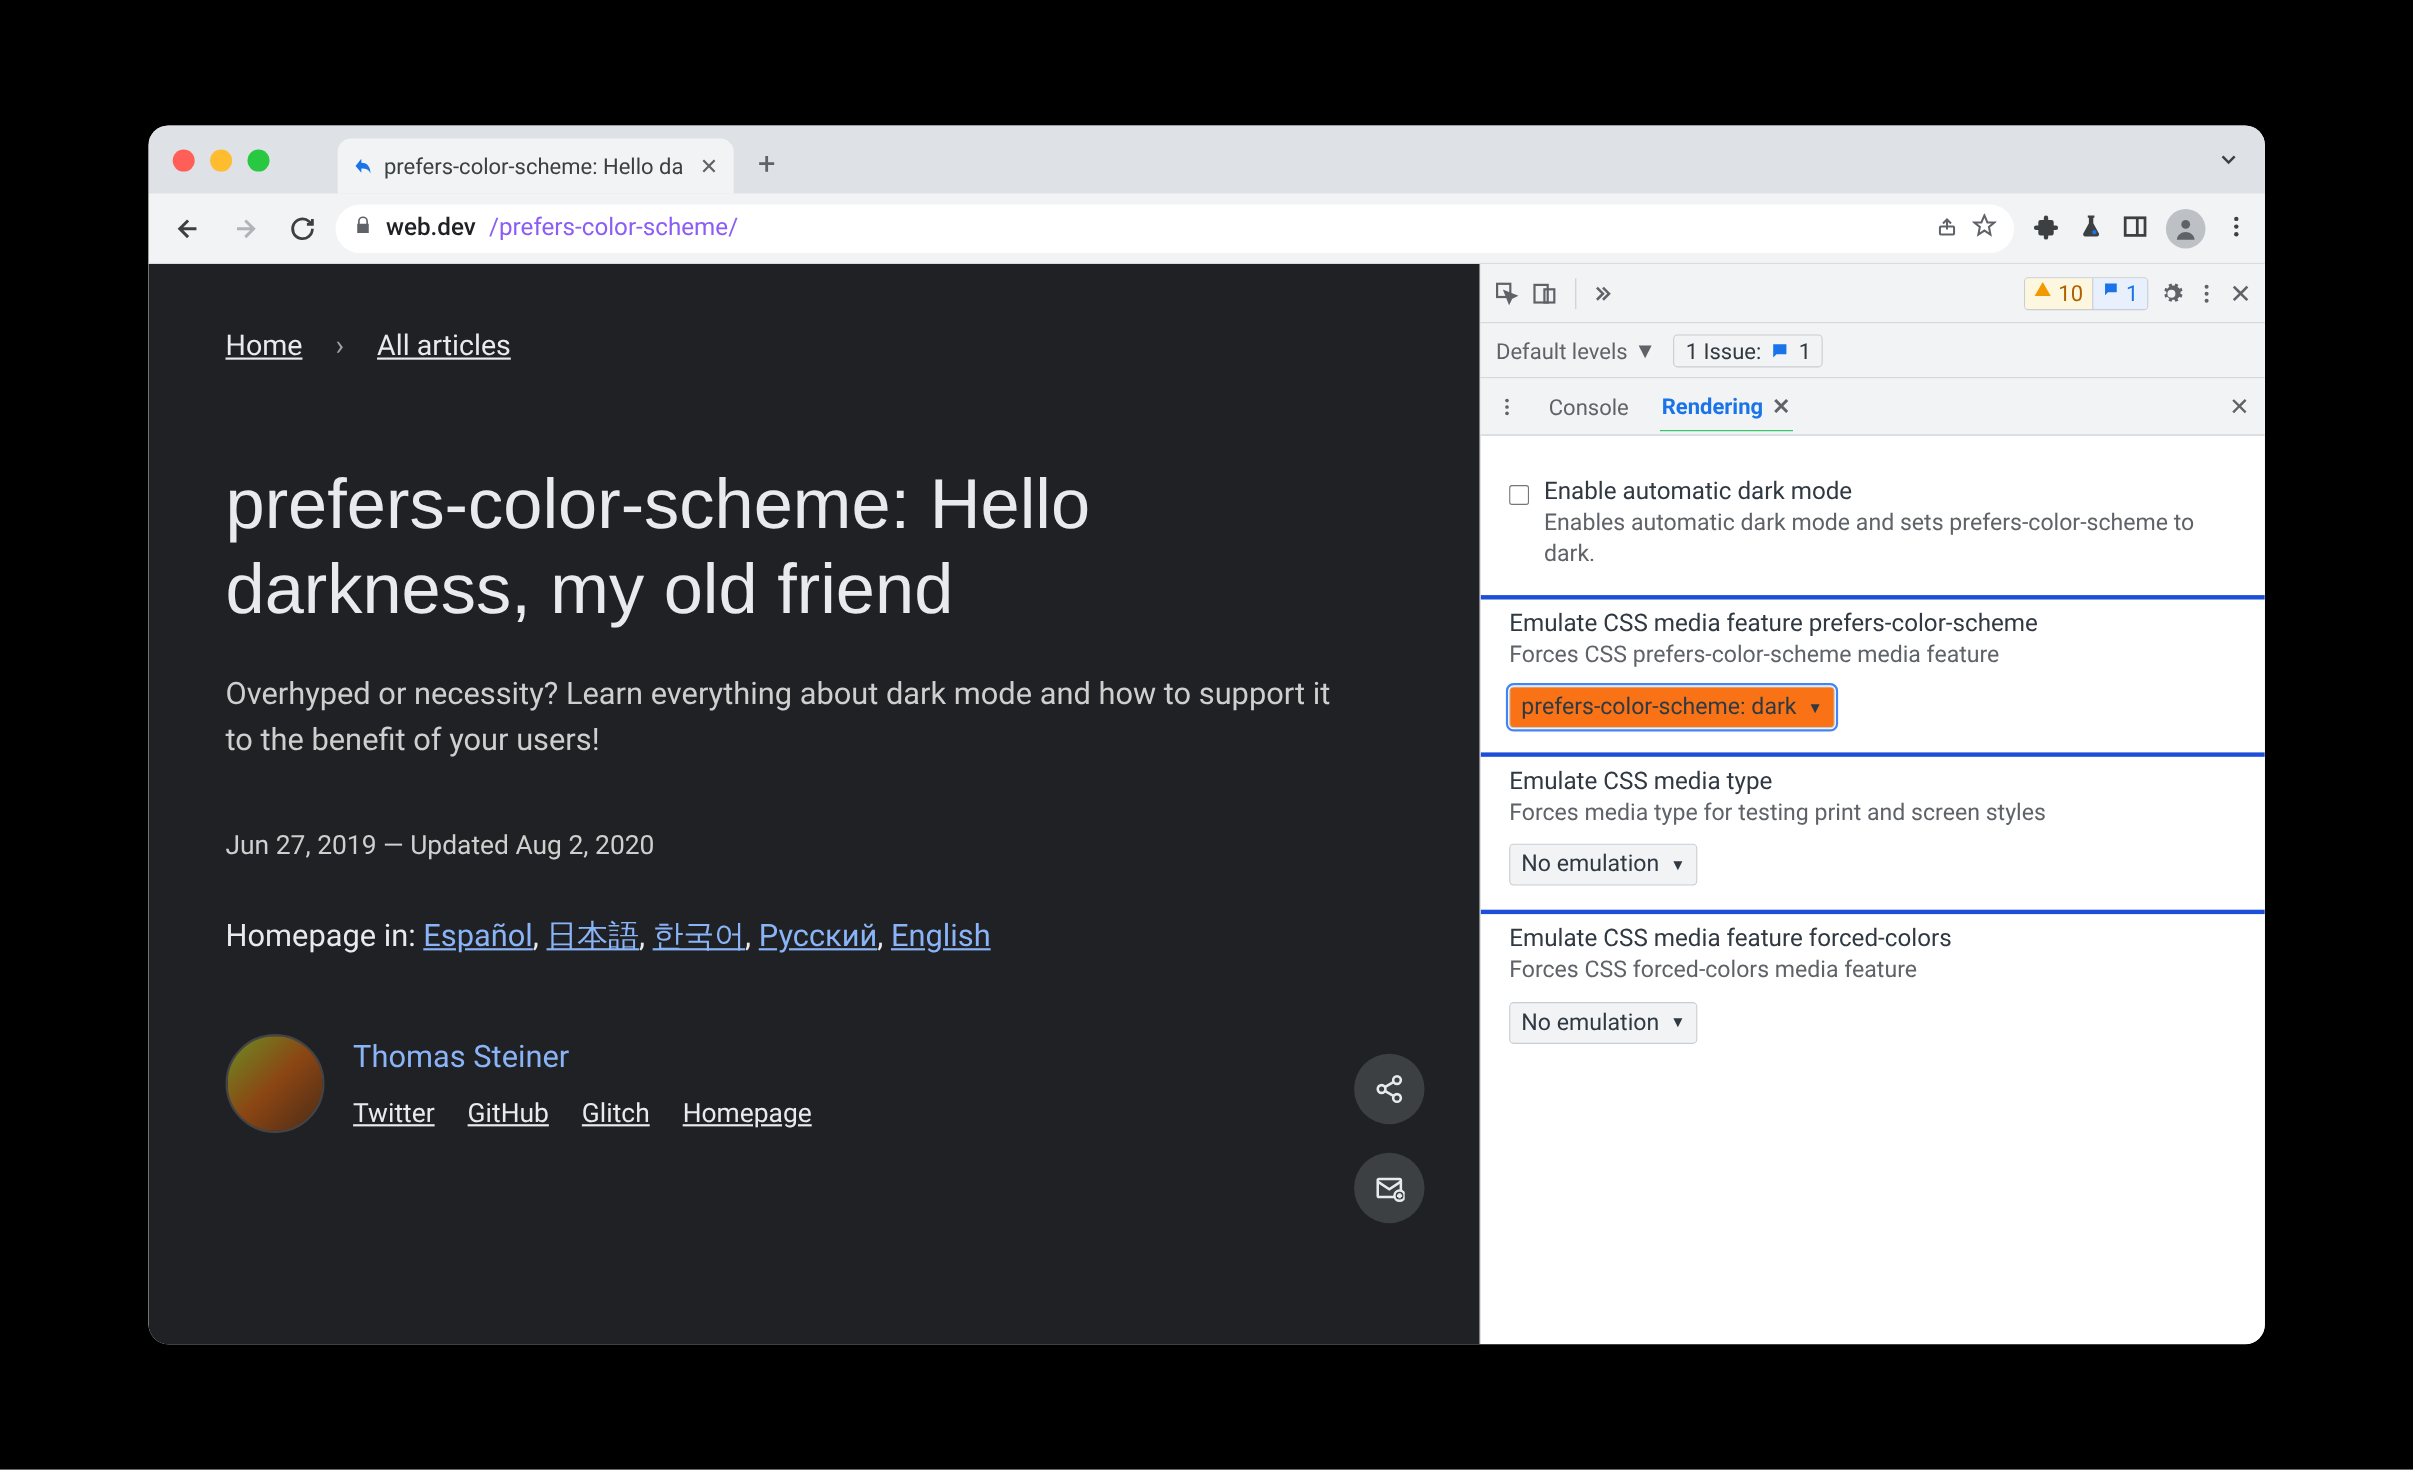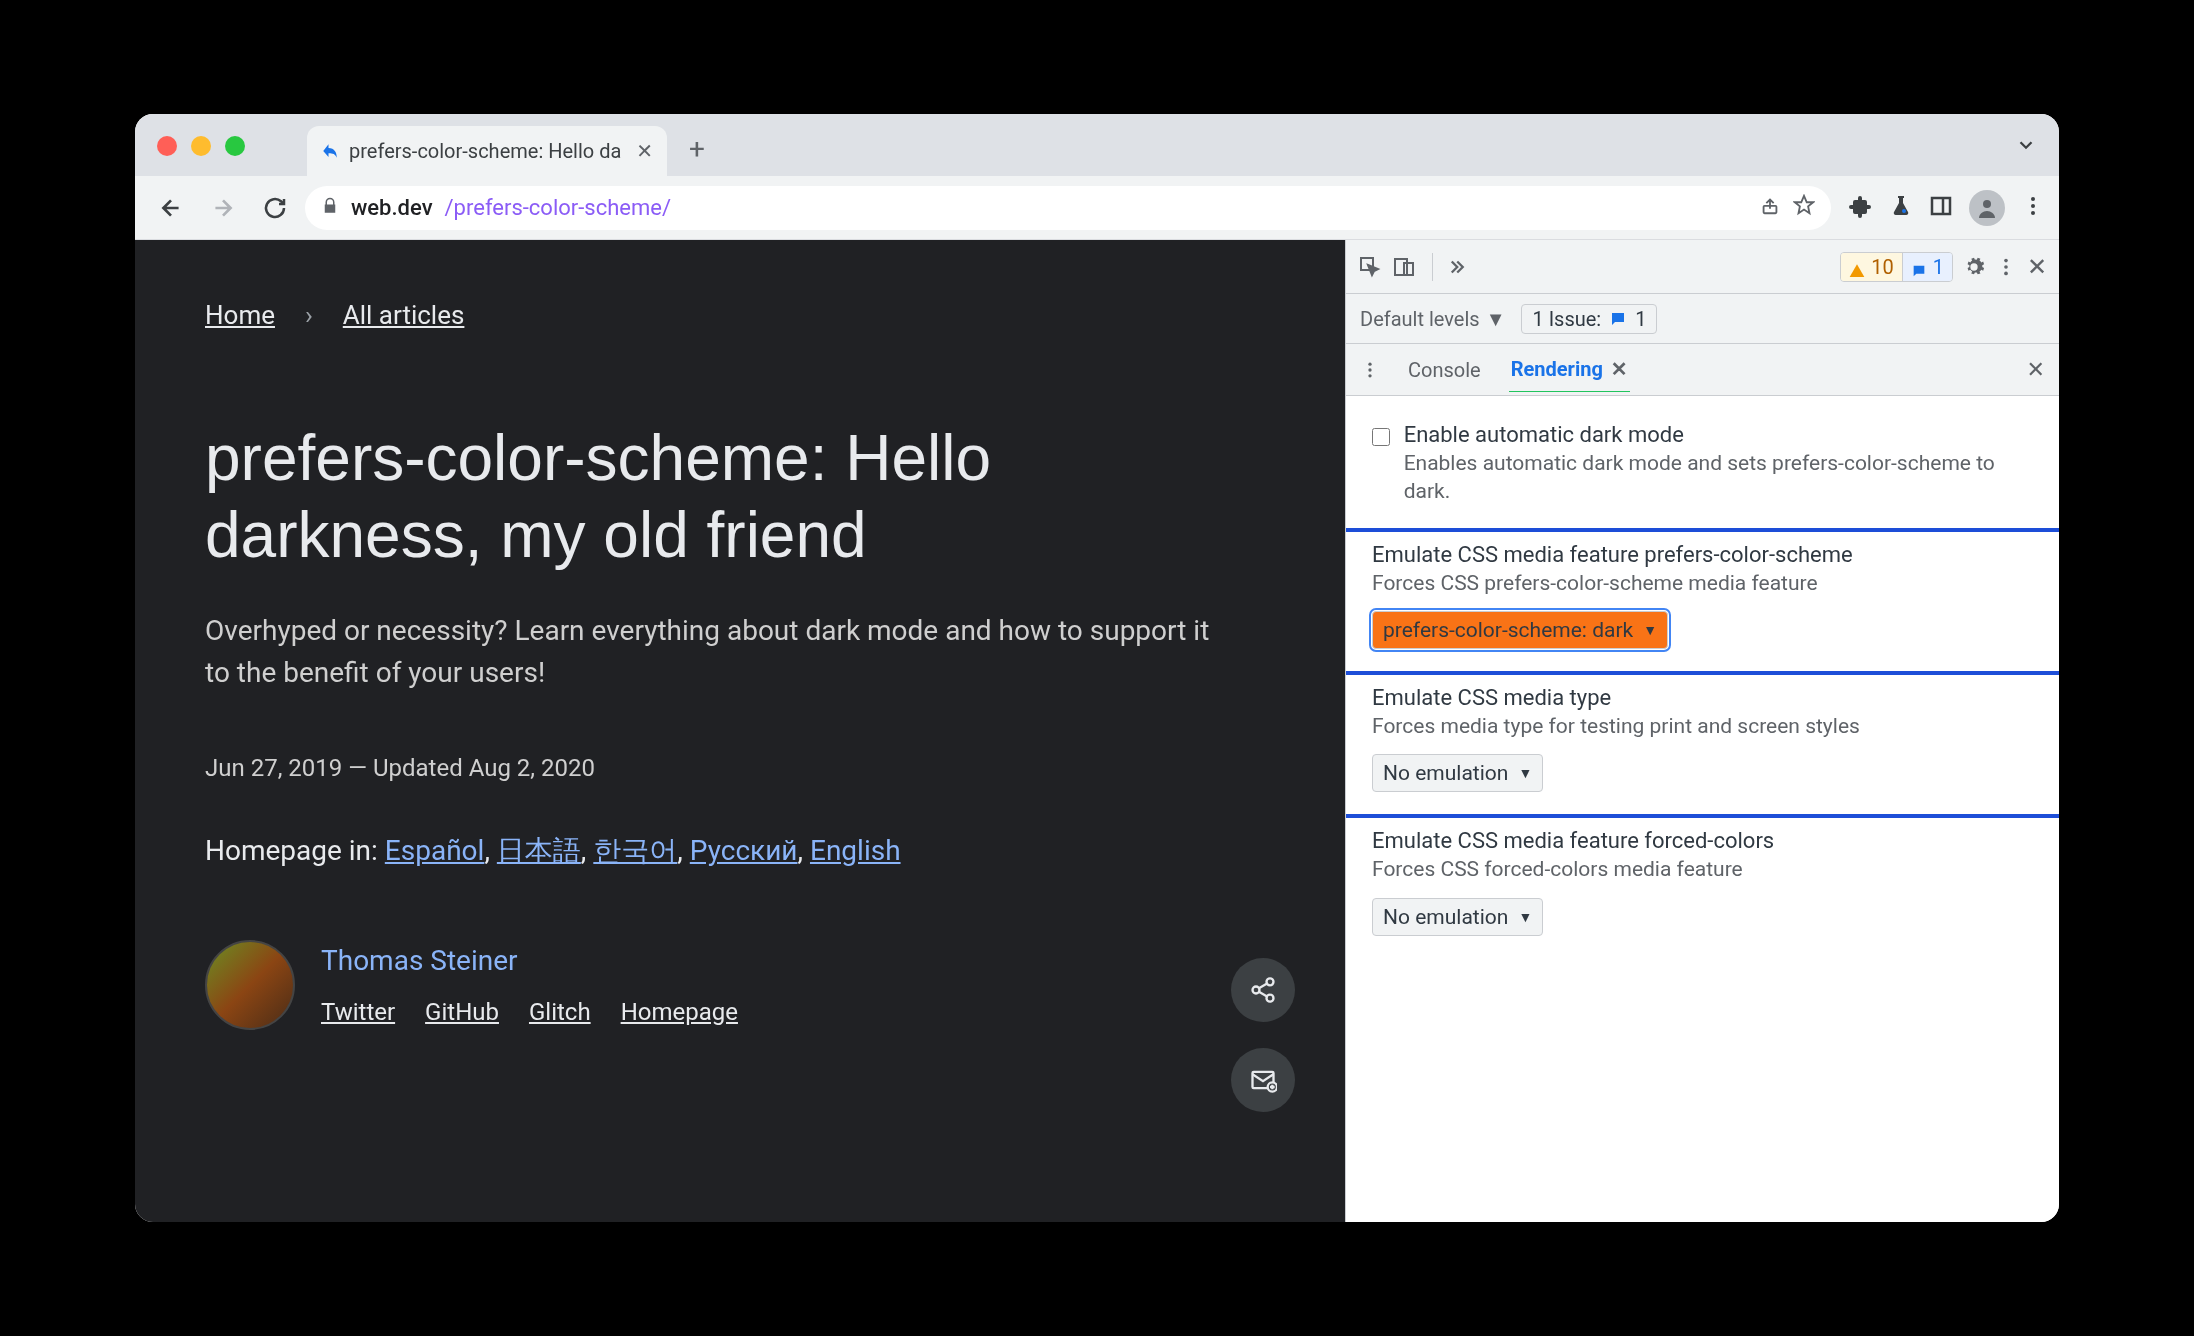"10" .badge { align-items: flex-end -> flex-start }
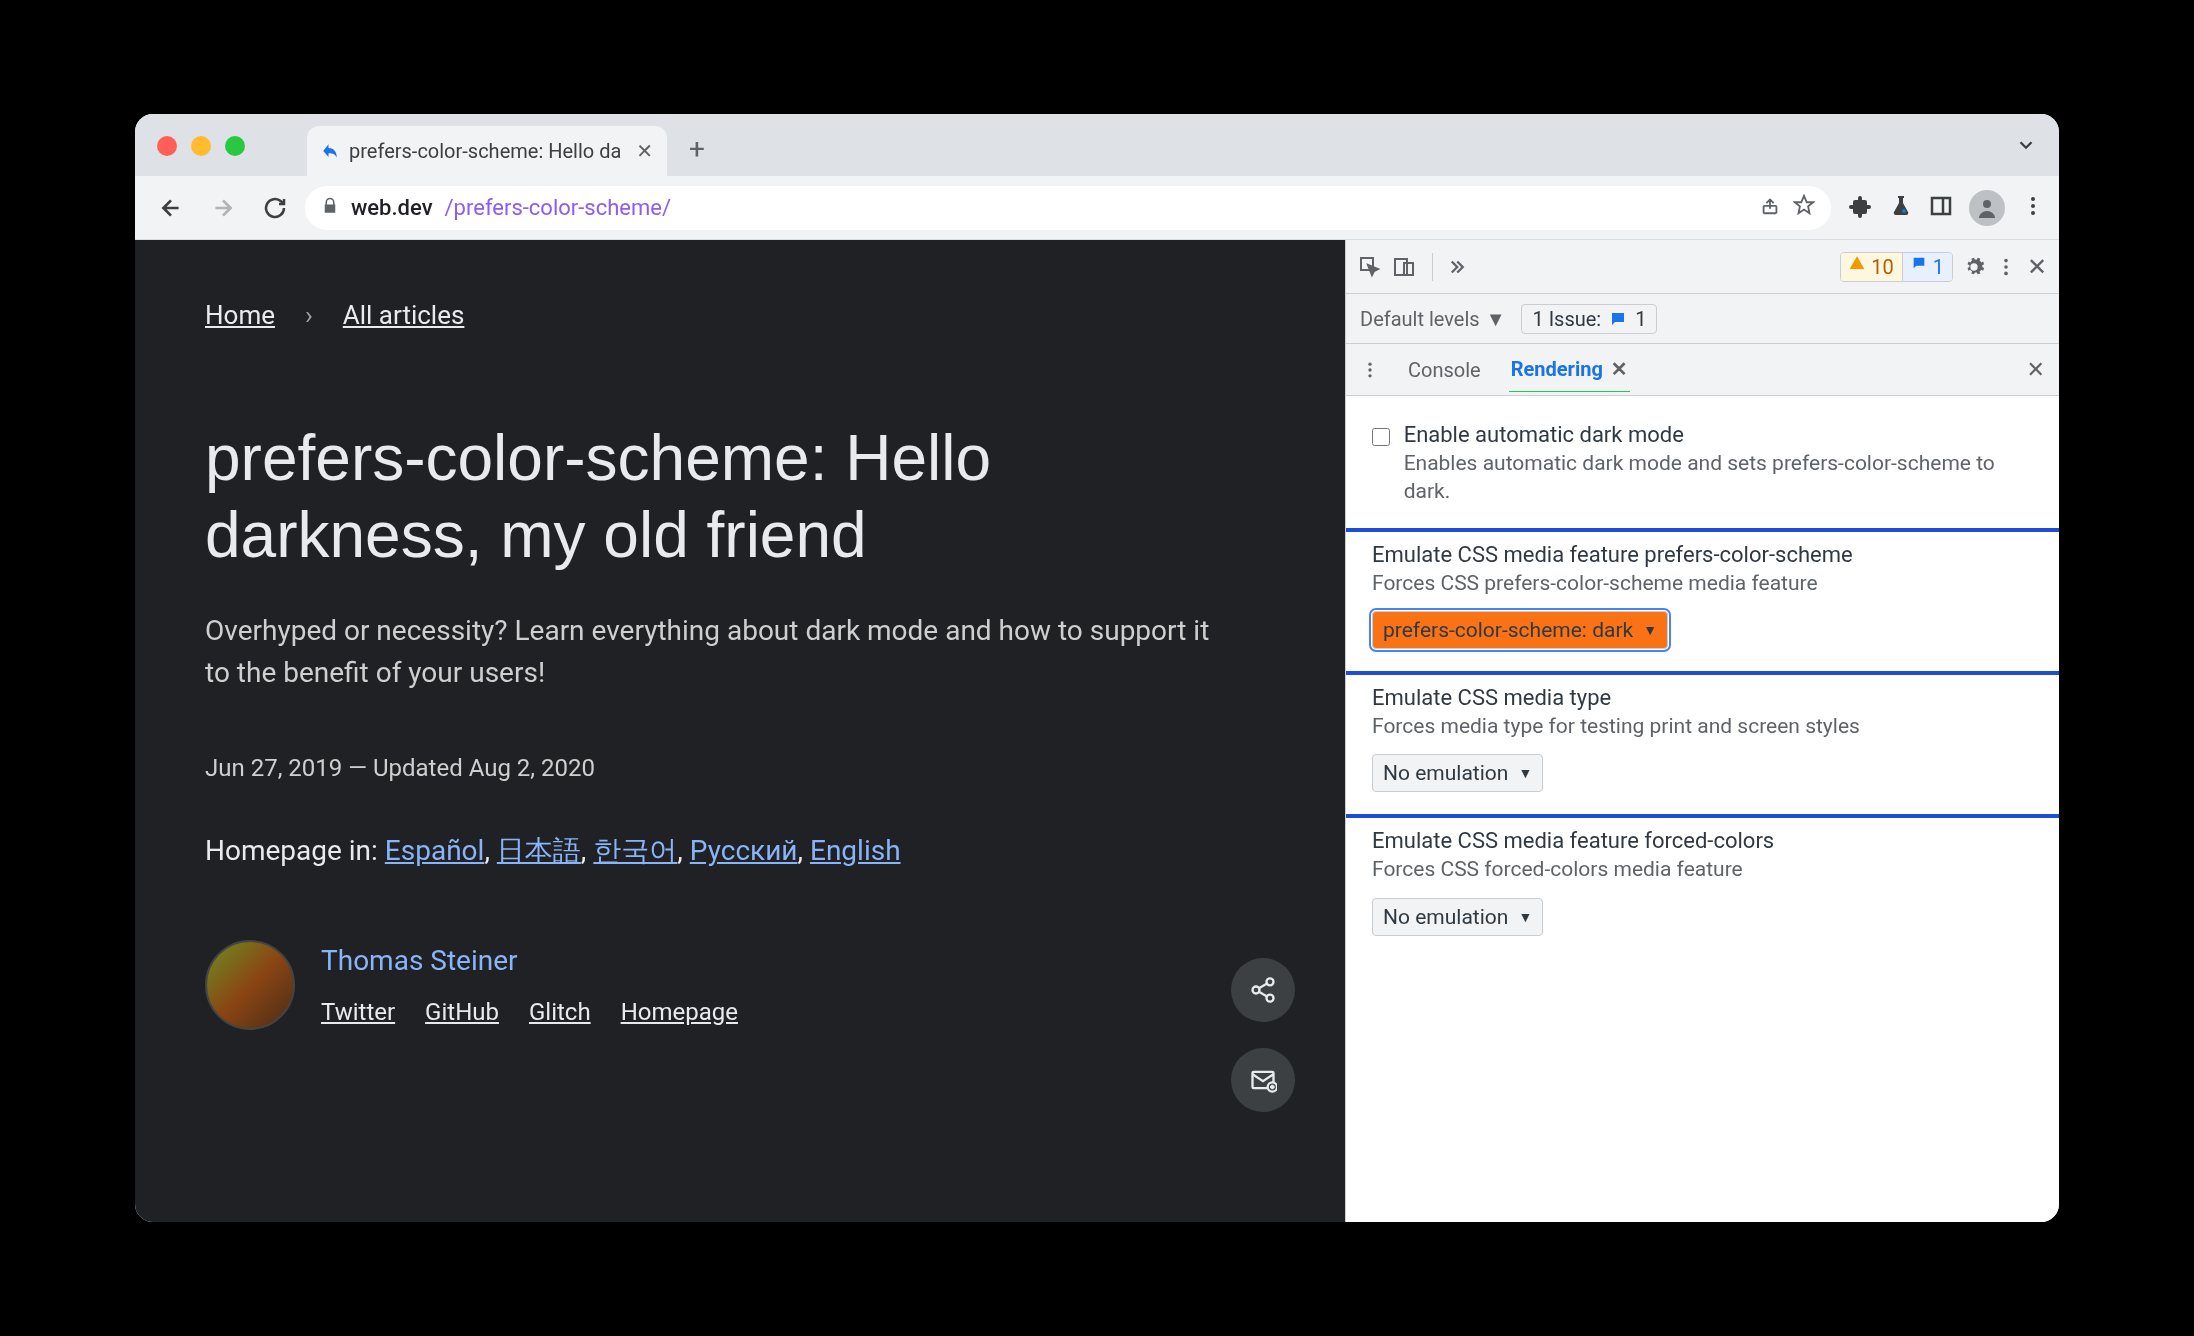"Enable automatic dark mode" .dt-panel { padding: 16px 0 16px 0 -> 29px 0 16px 0 }
